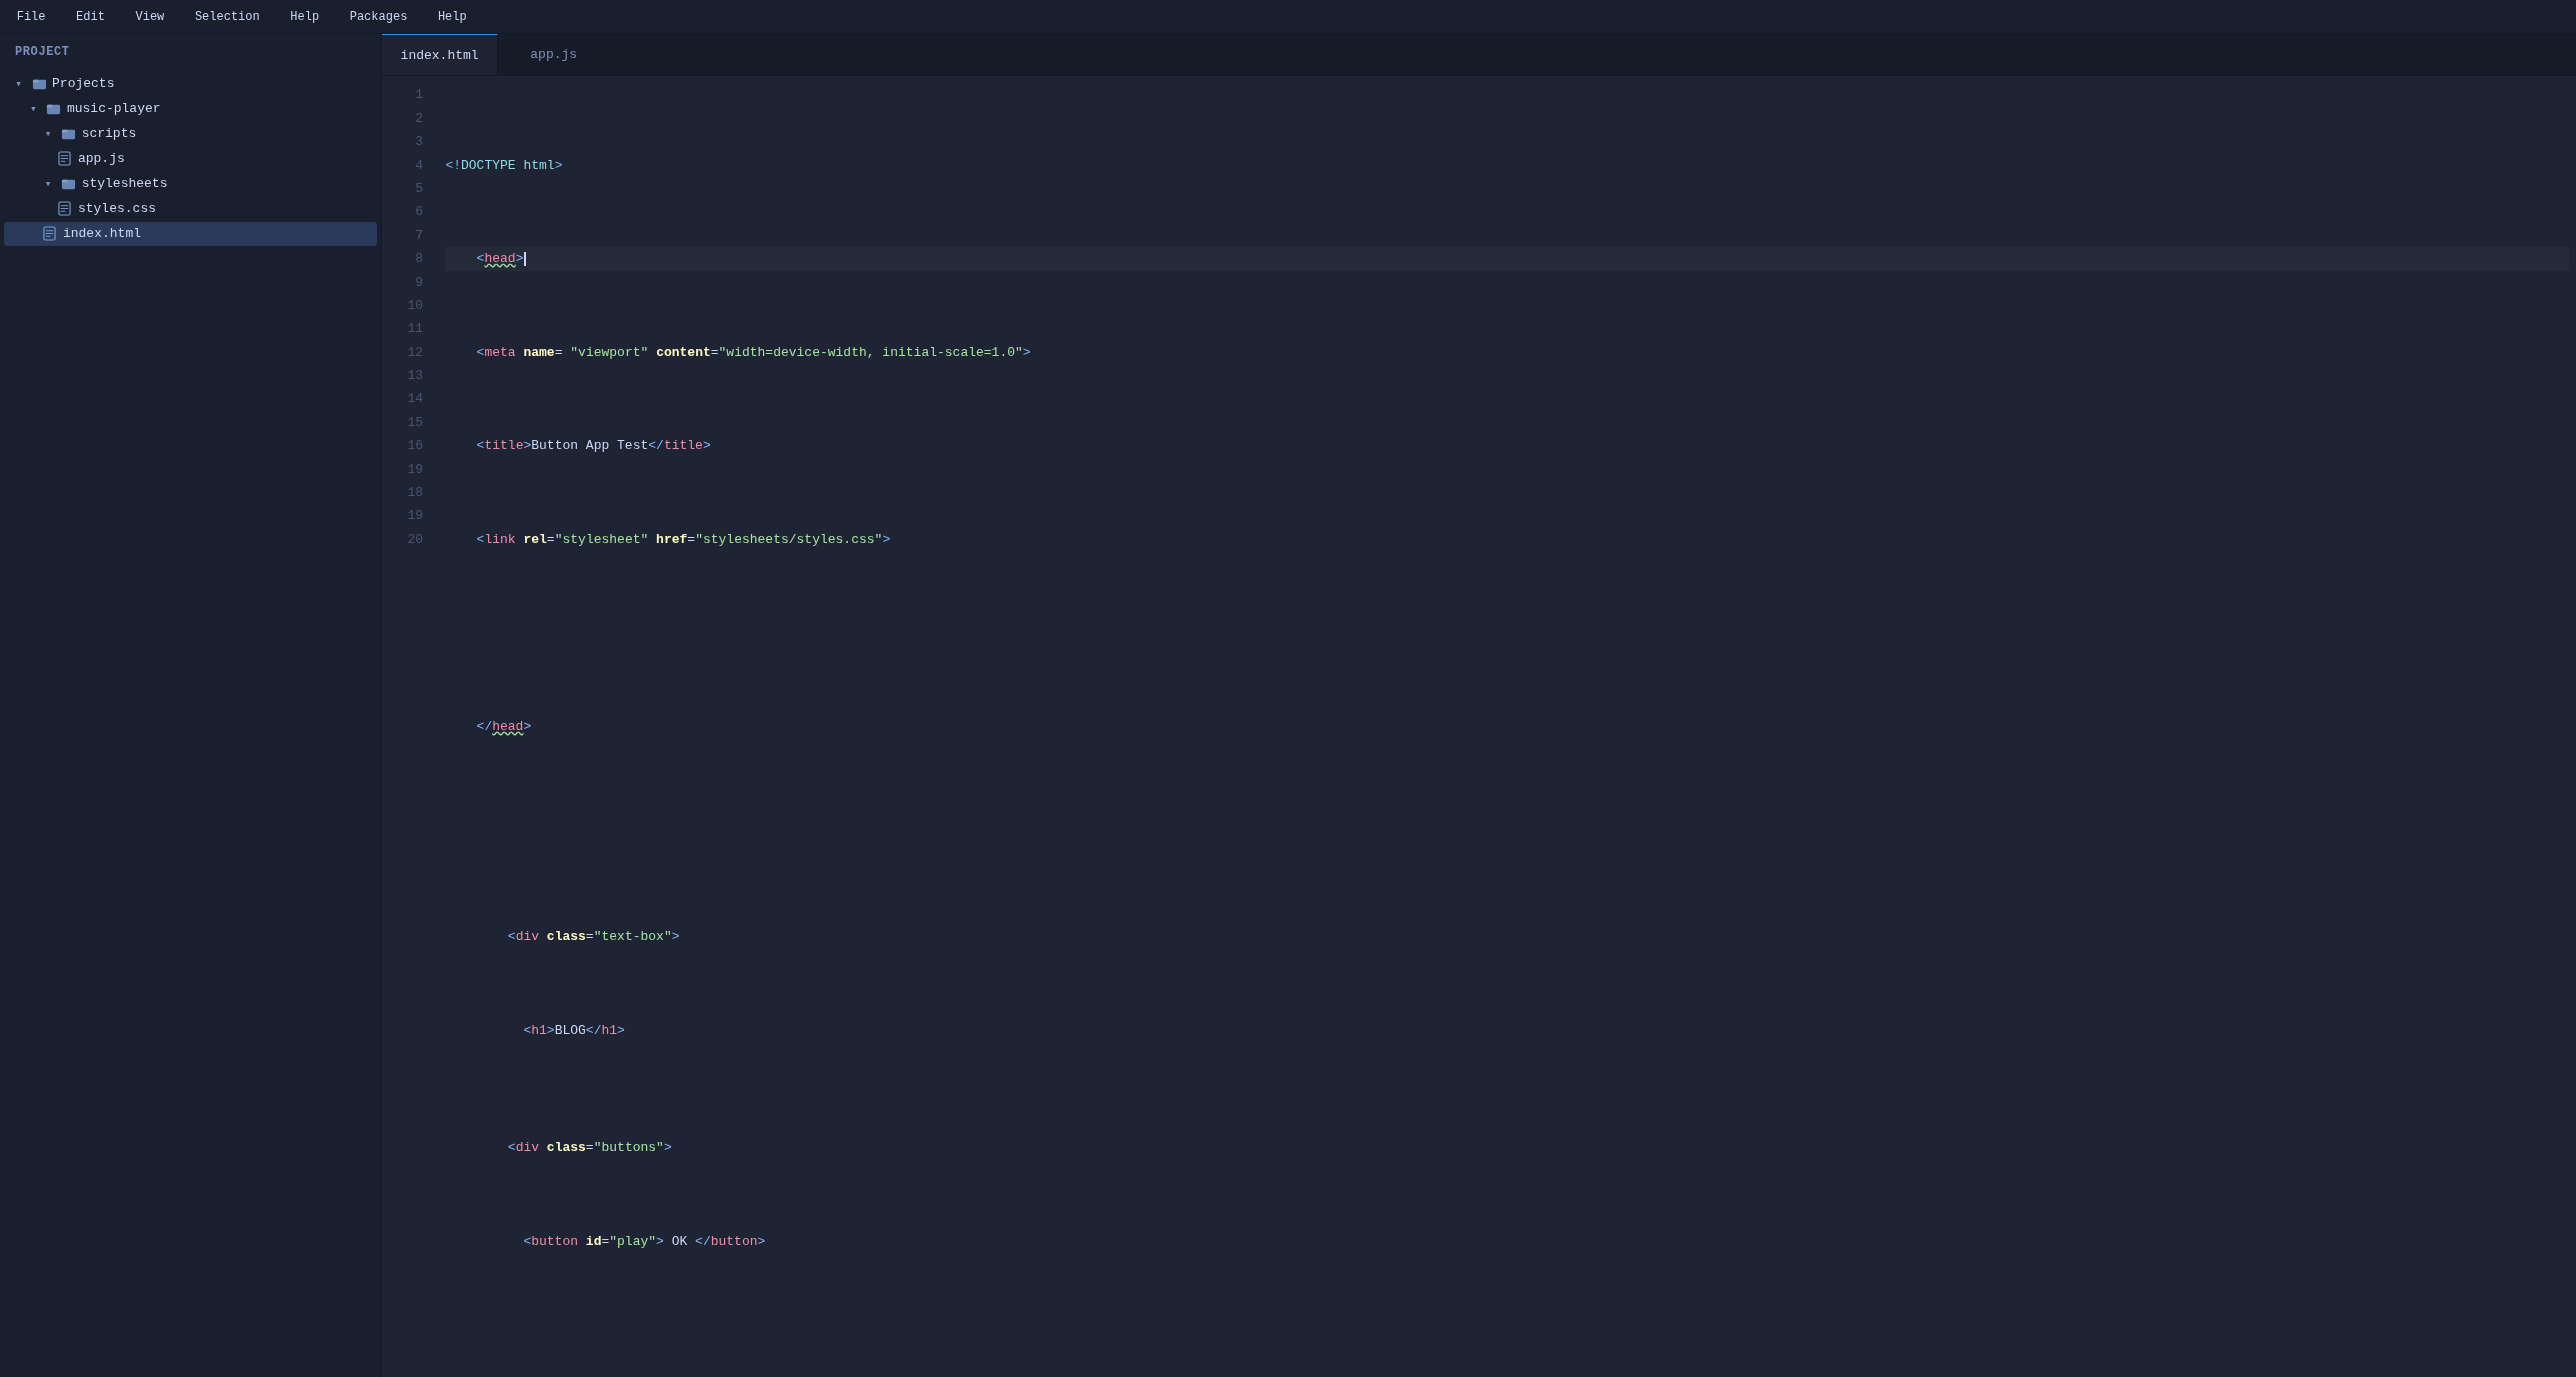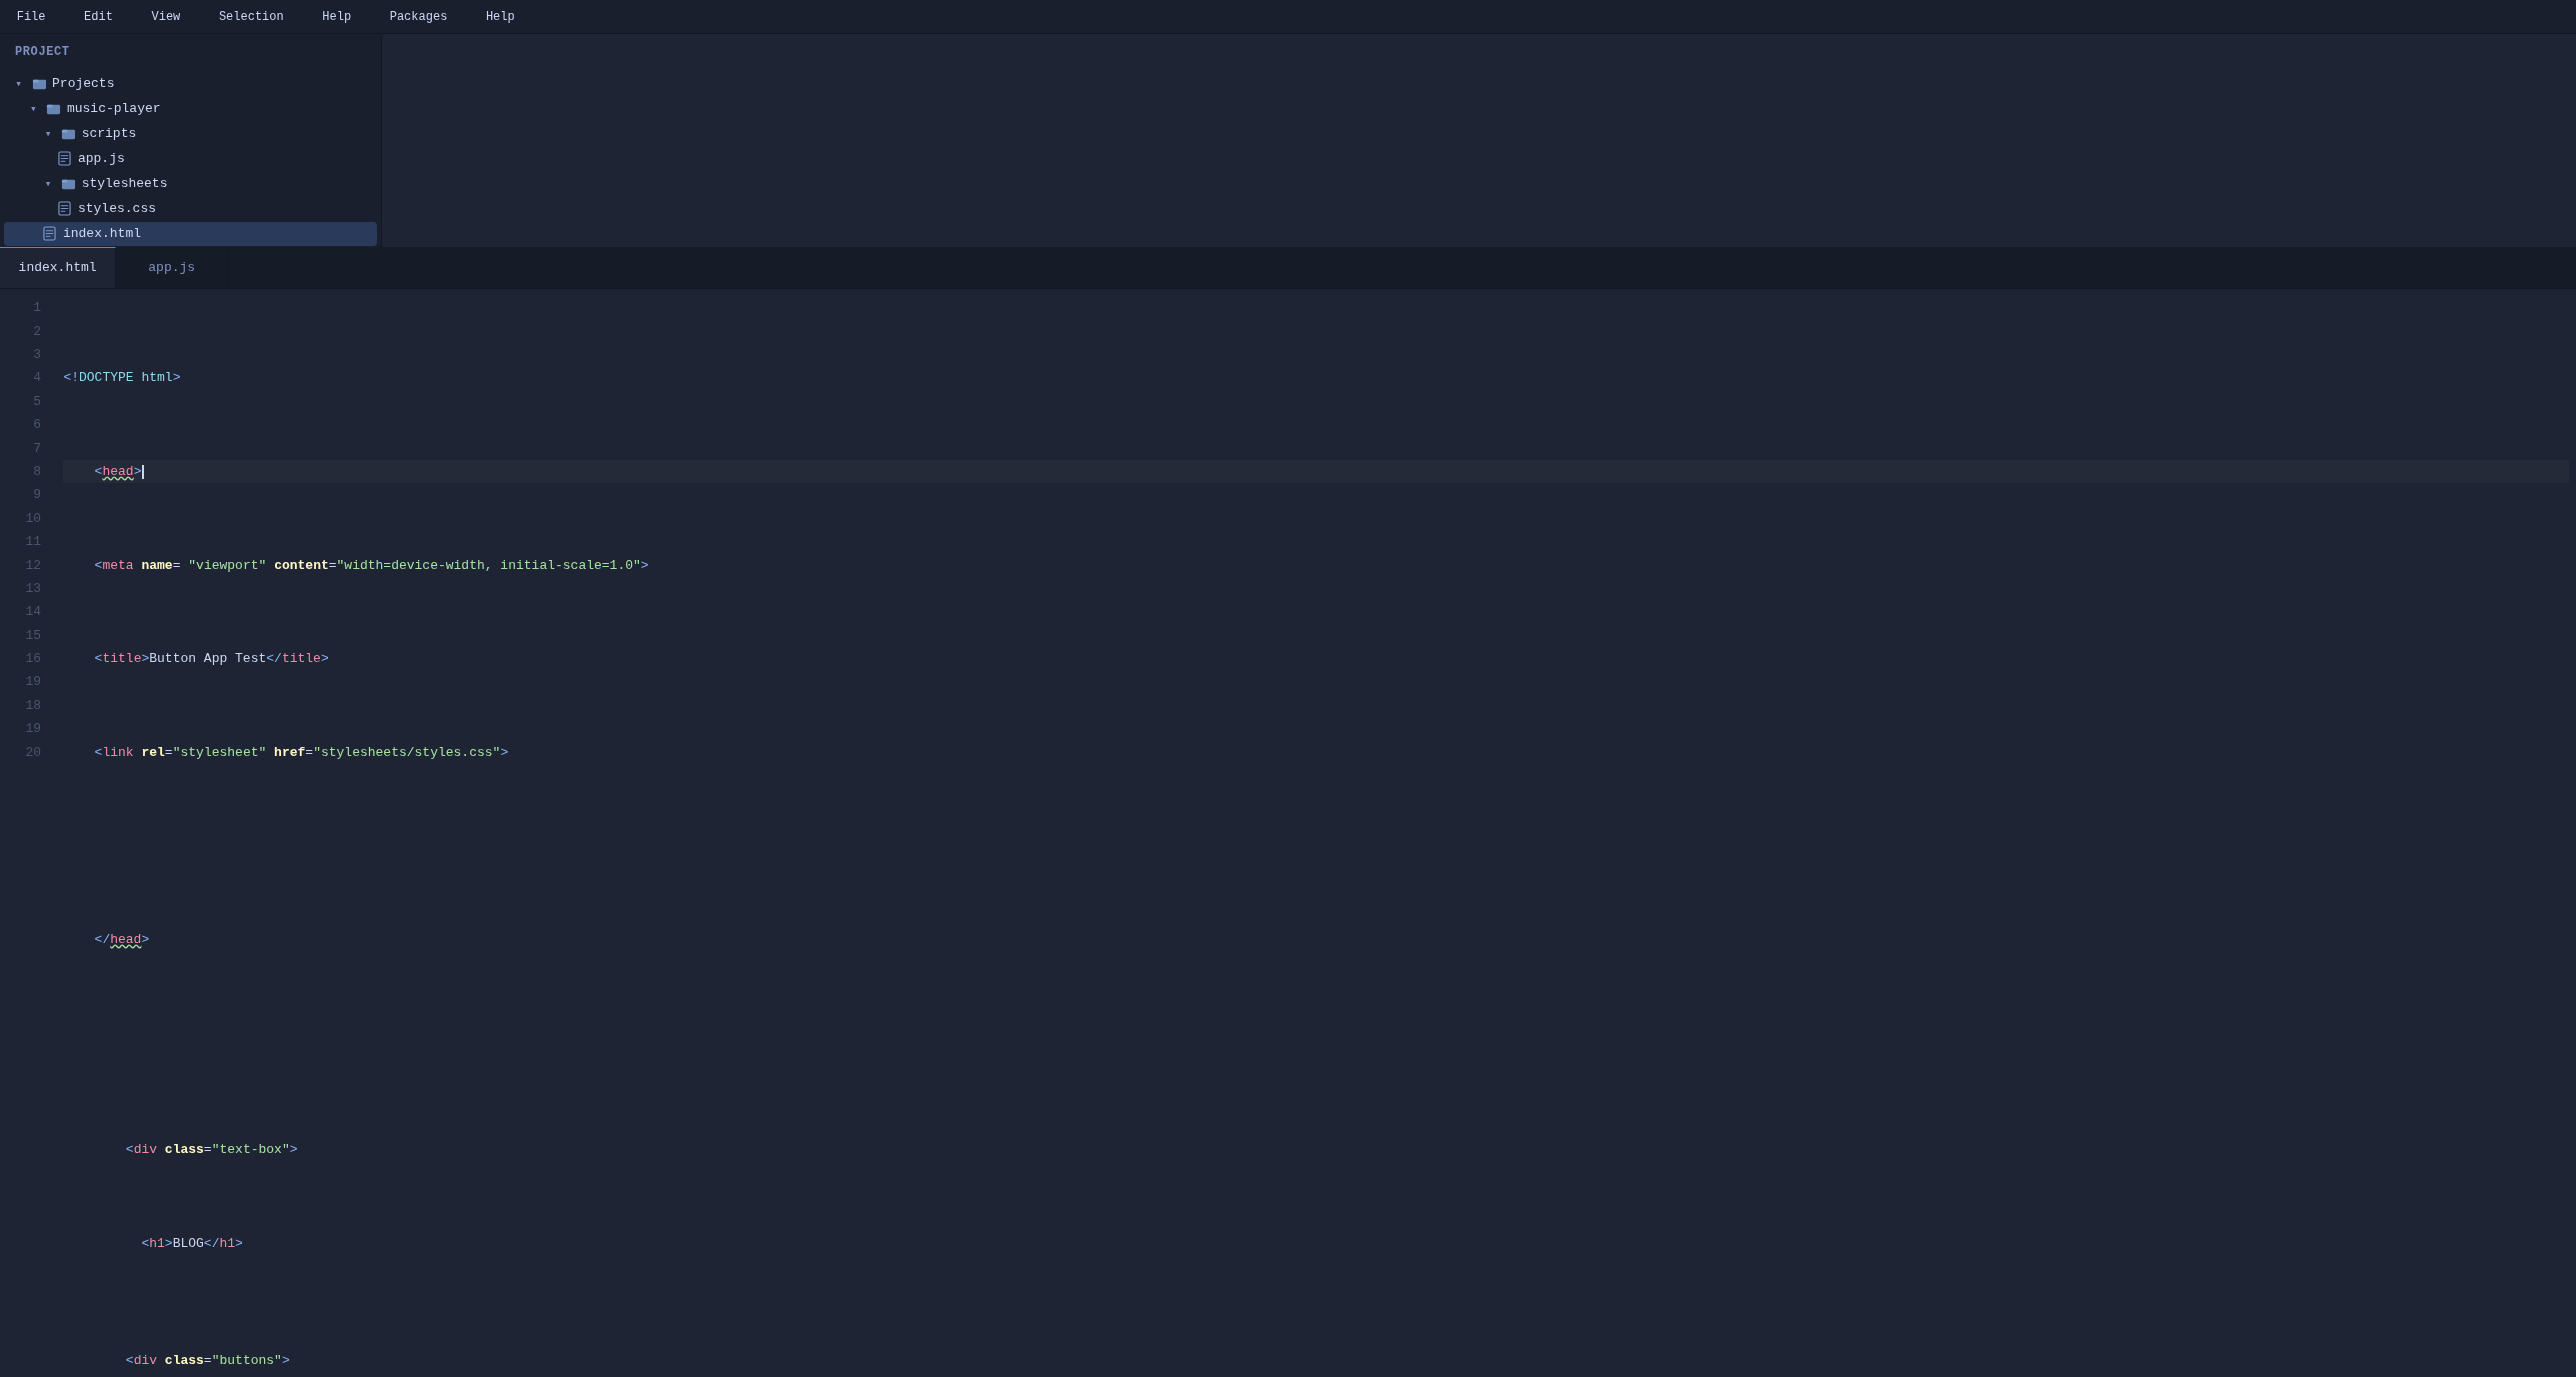"File" #menubar { gap: 20px -> 12px }
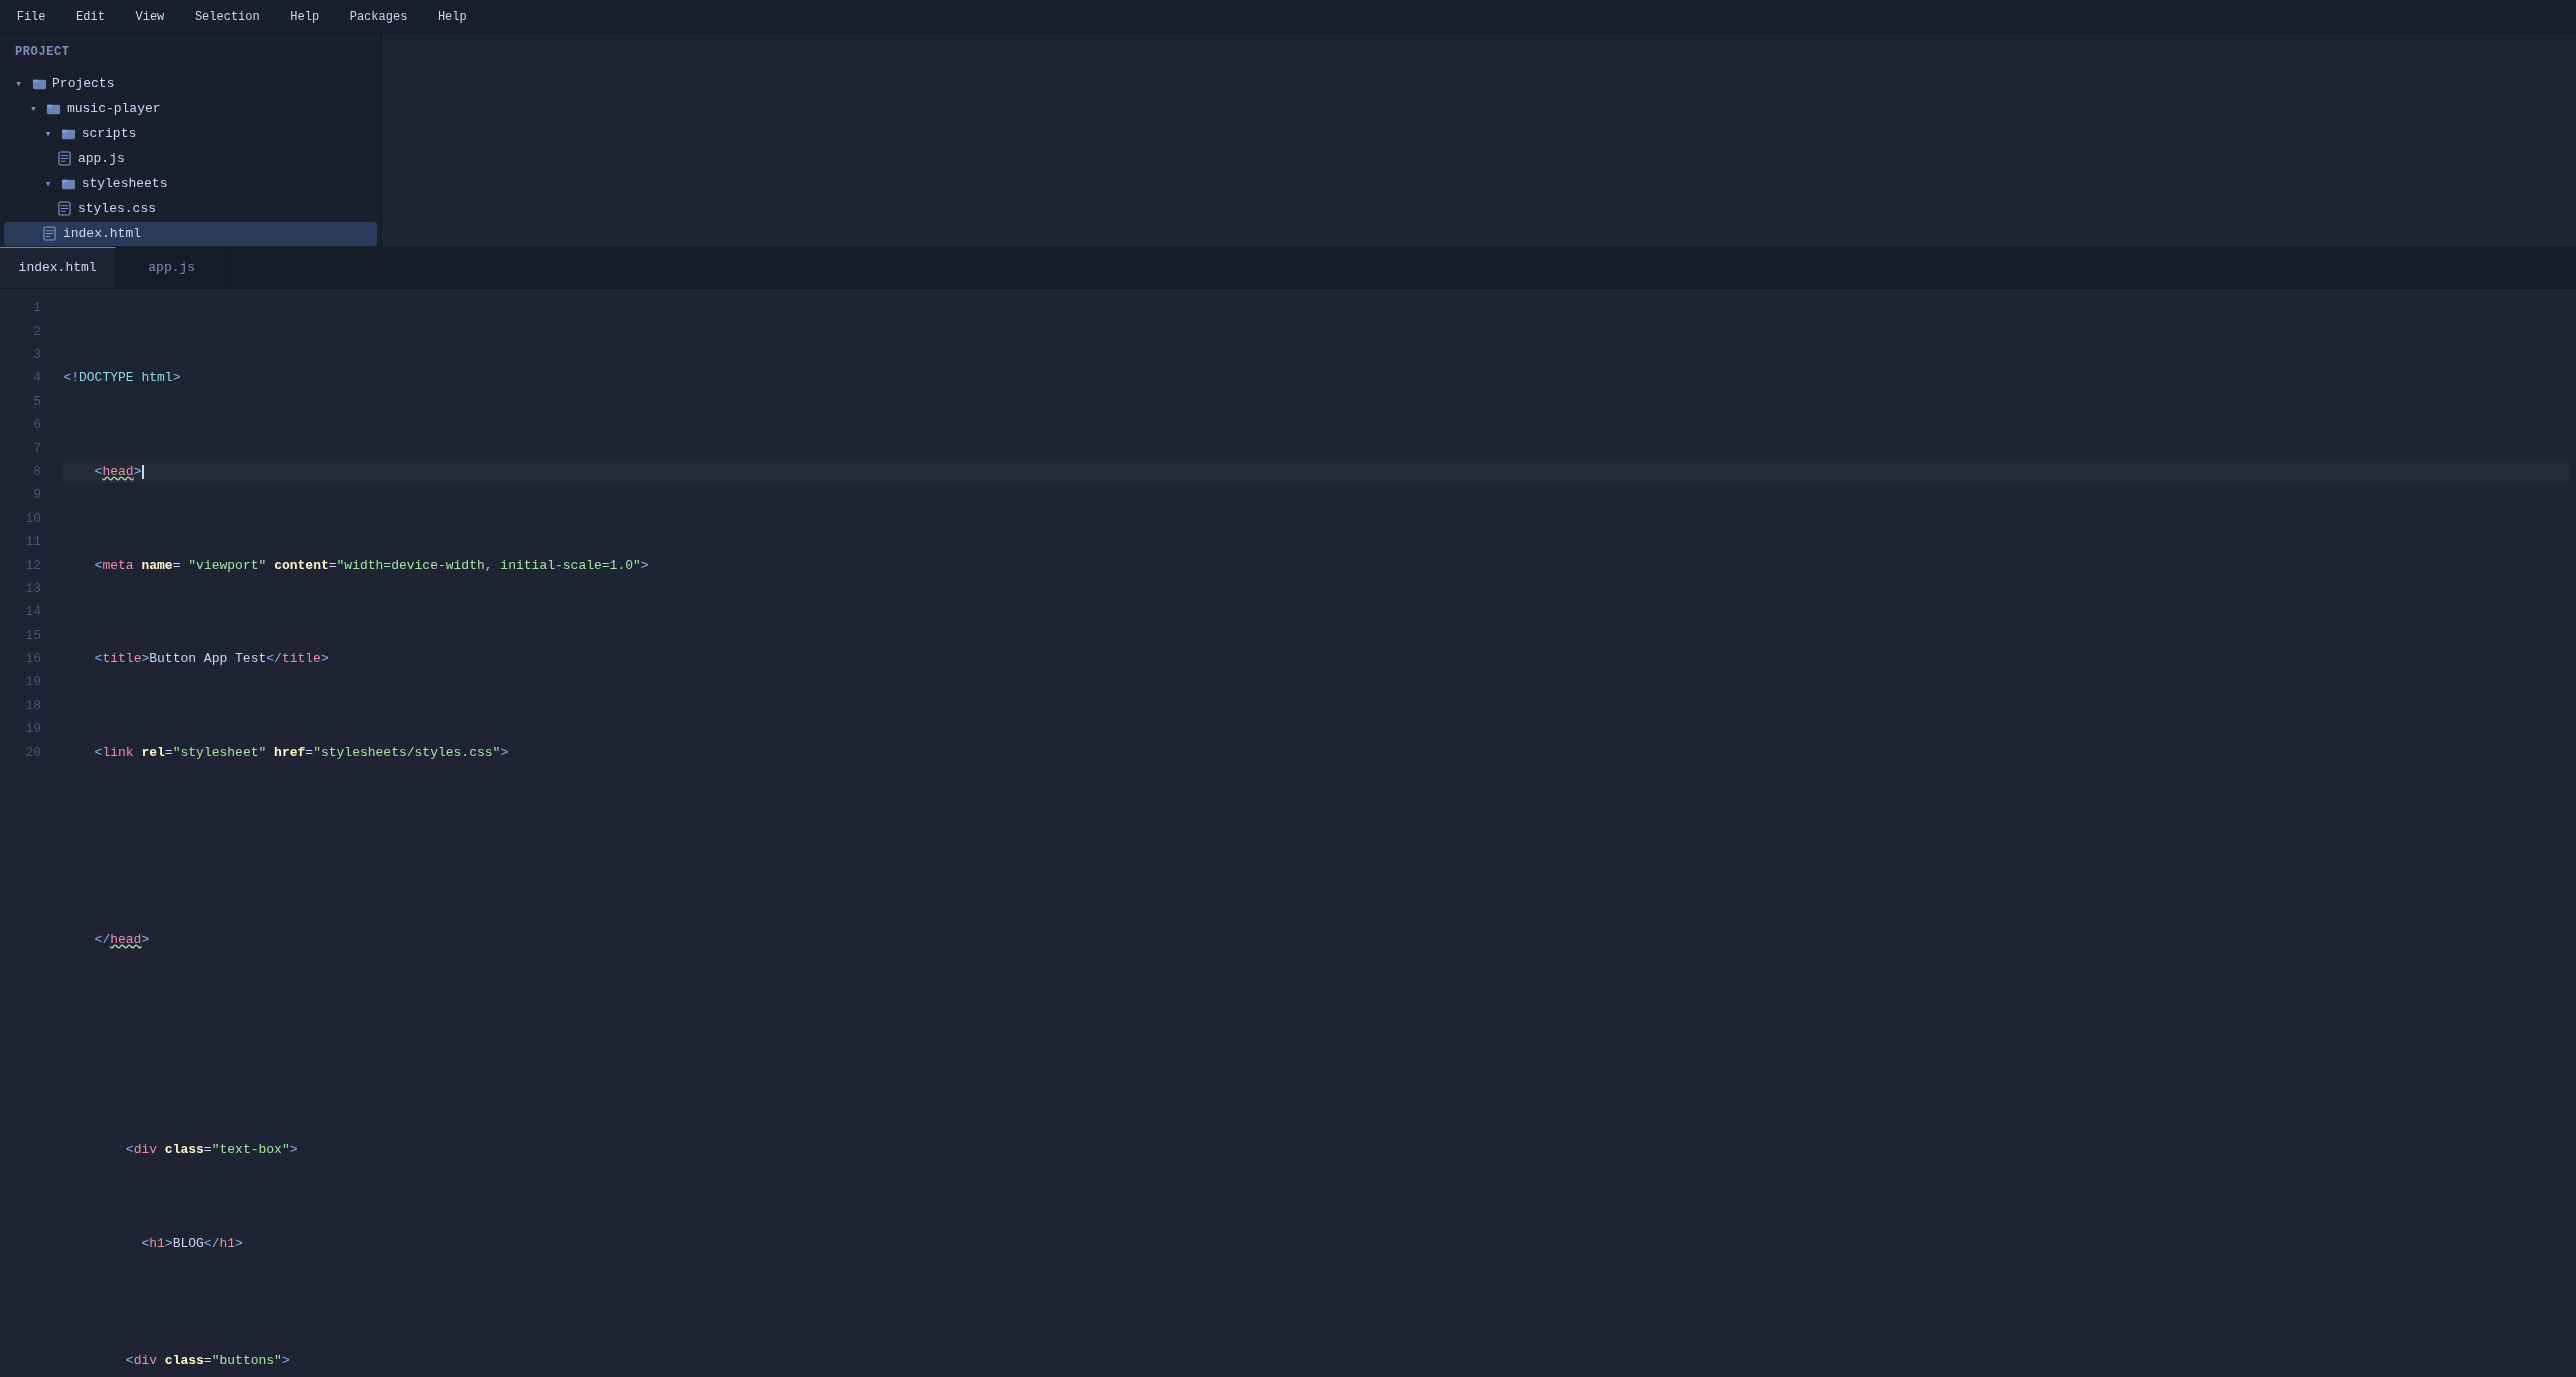"PROJECT" #main-layout { flex-direction: column -> none }
